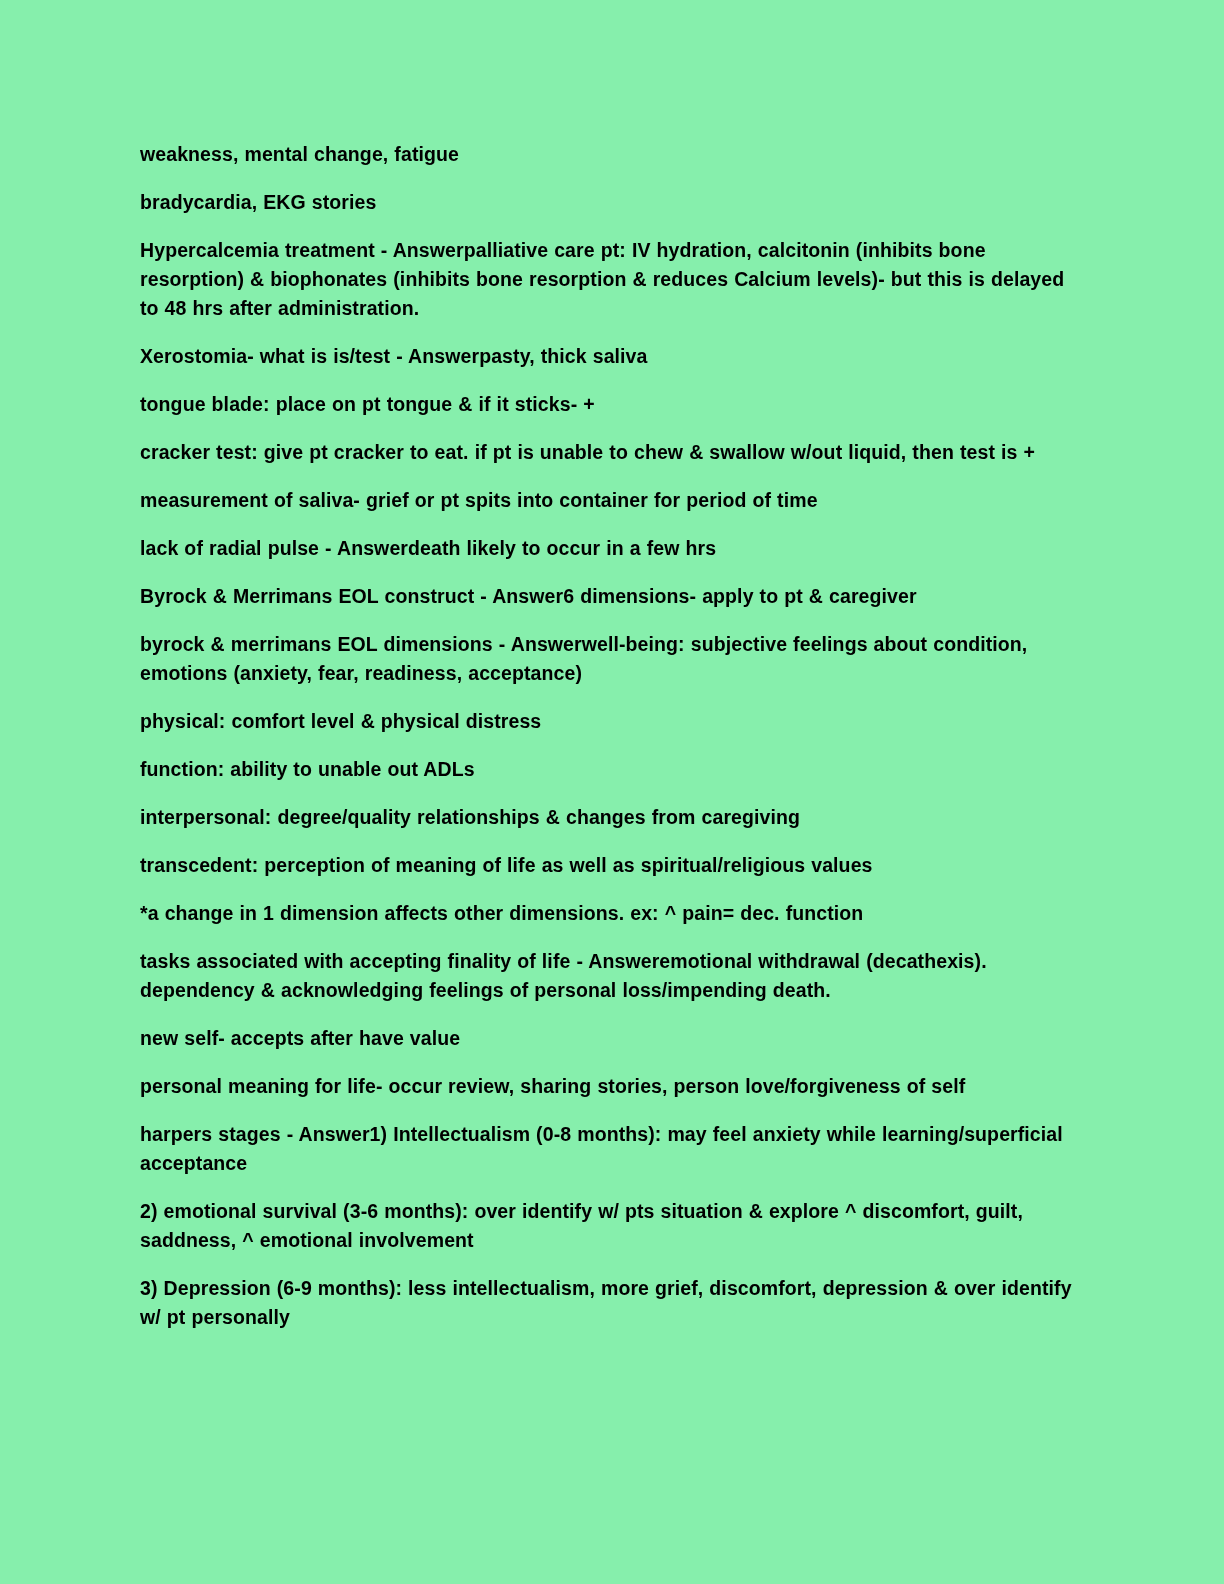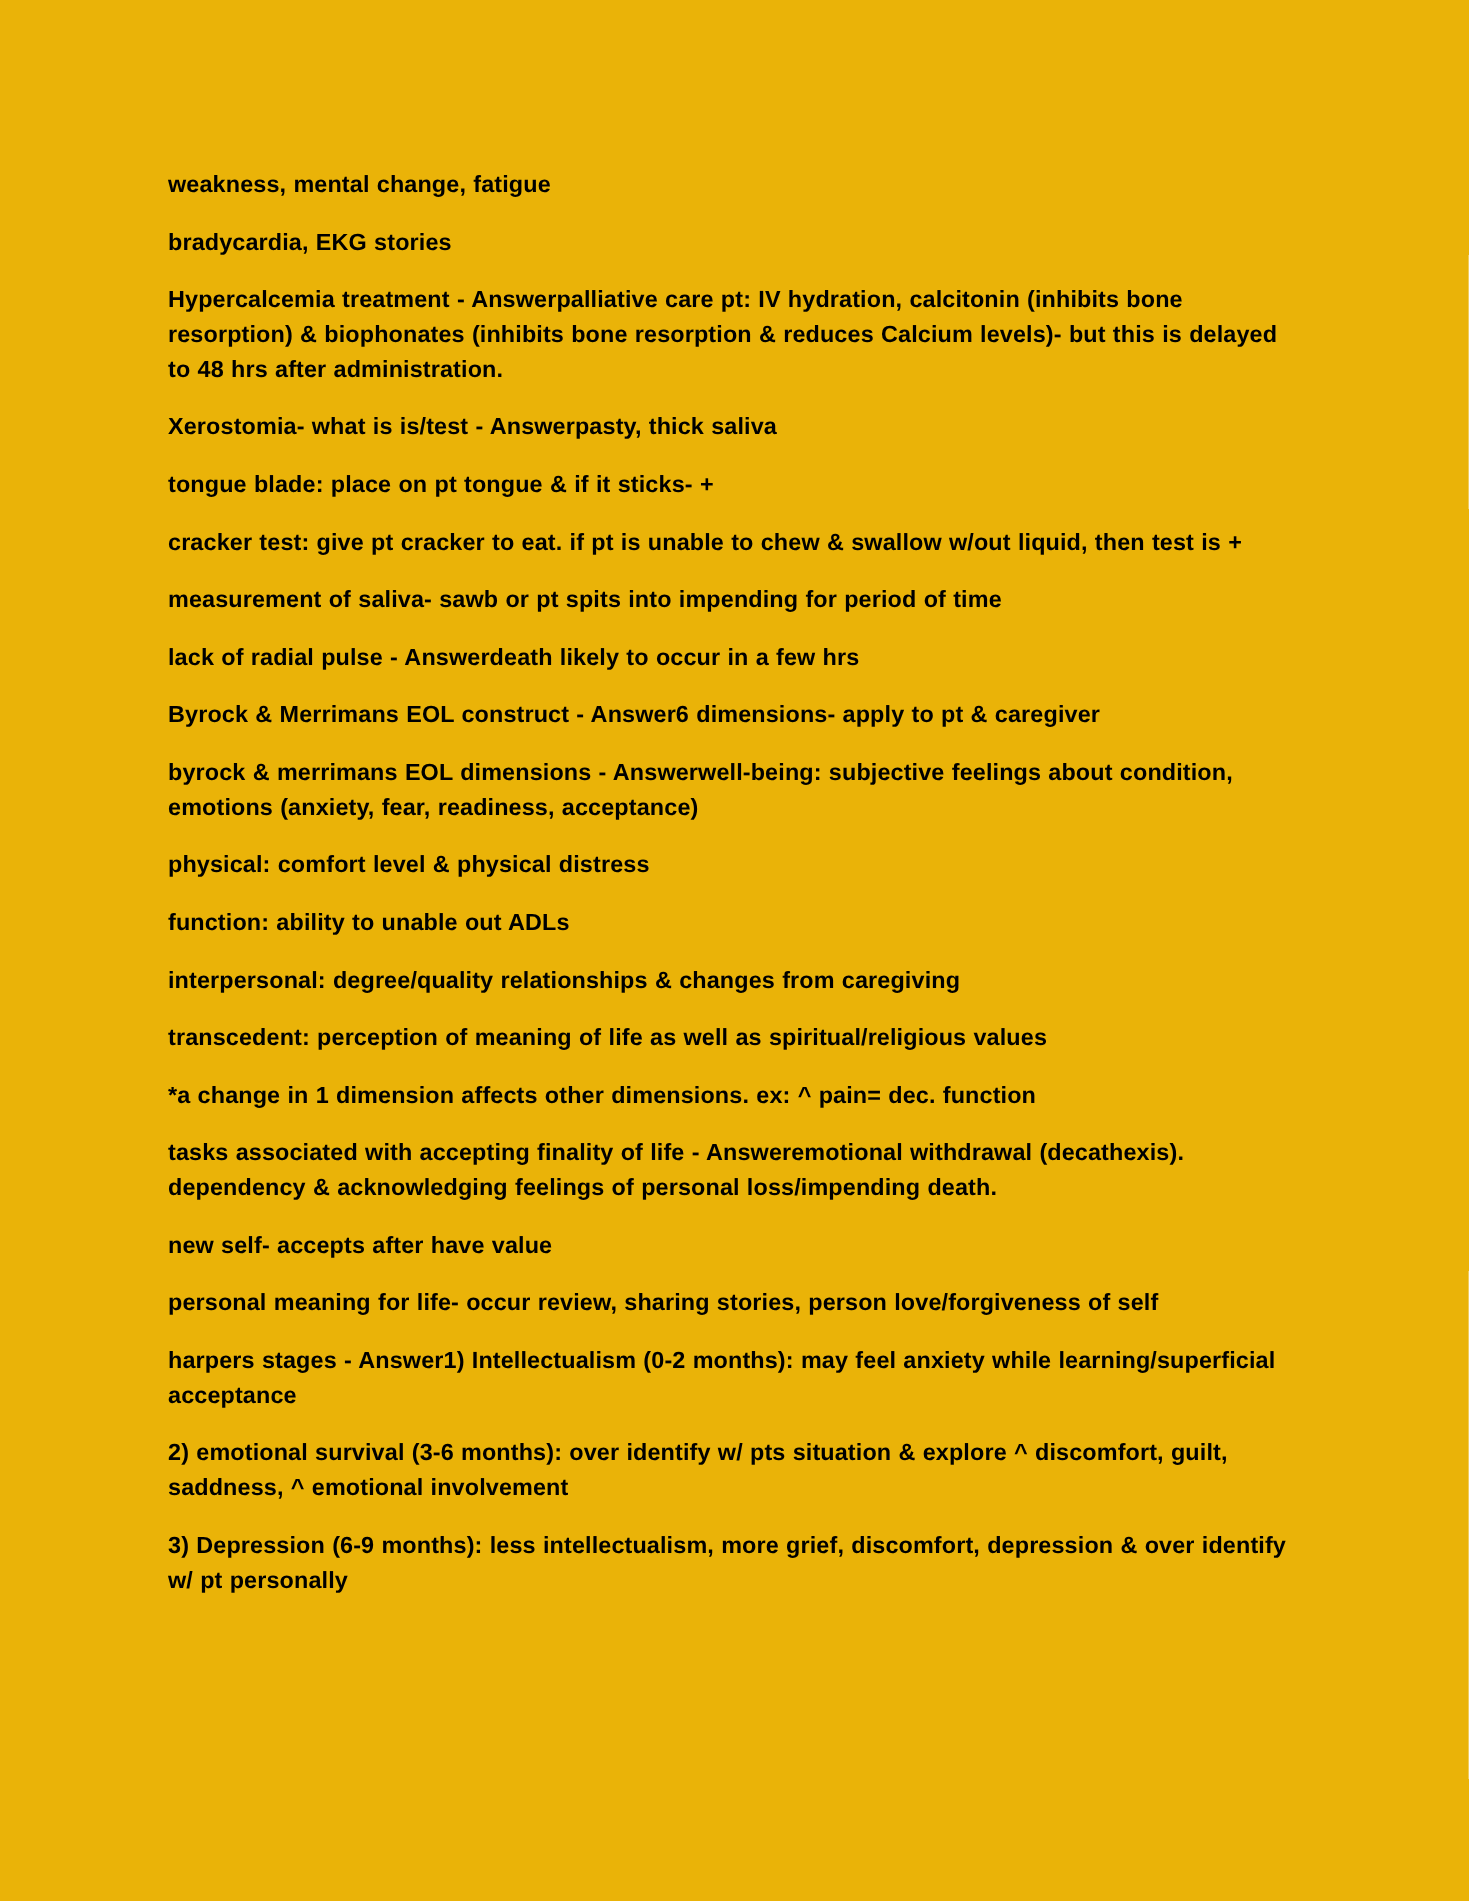"weakness, mental change, fatigue" .page { background: #eab308 -> #86efac }
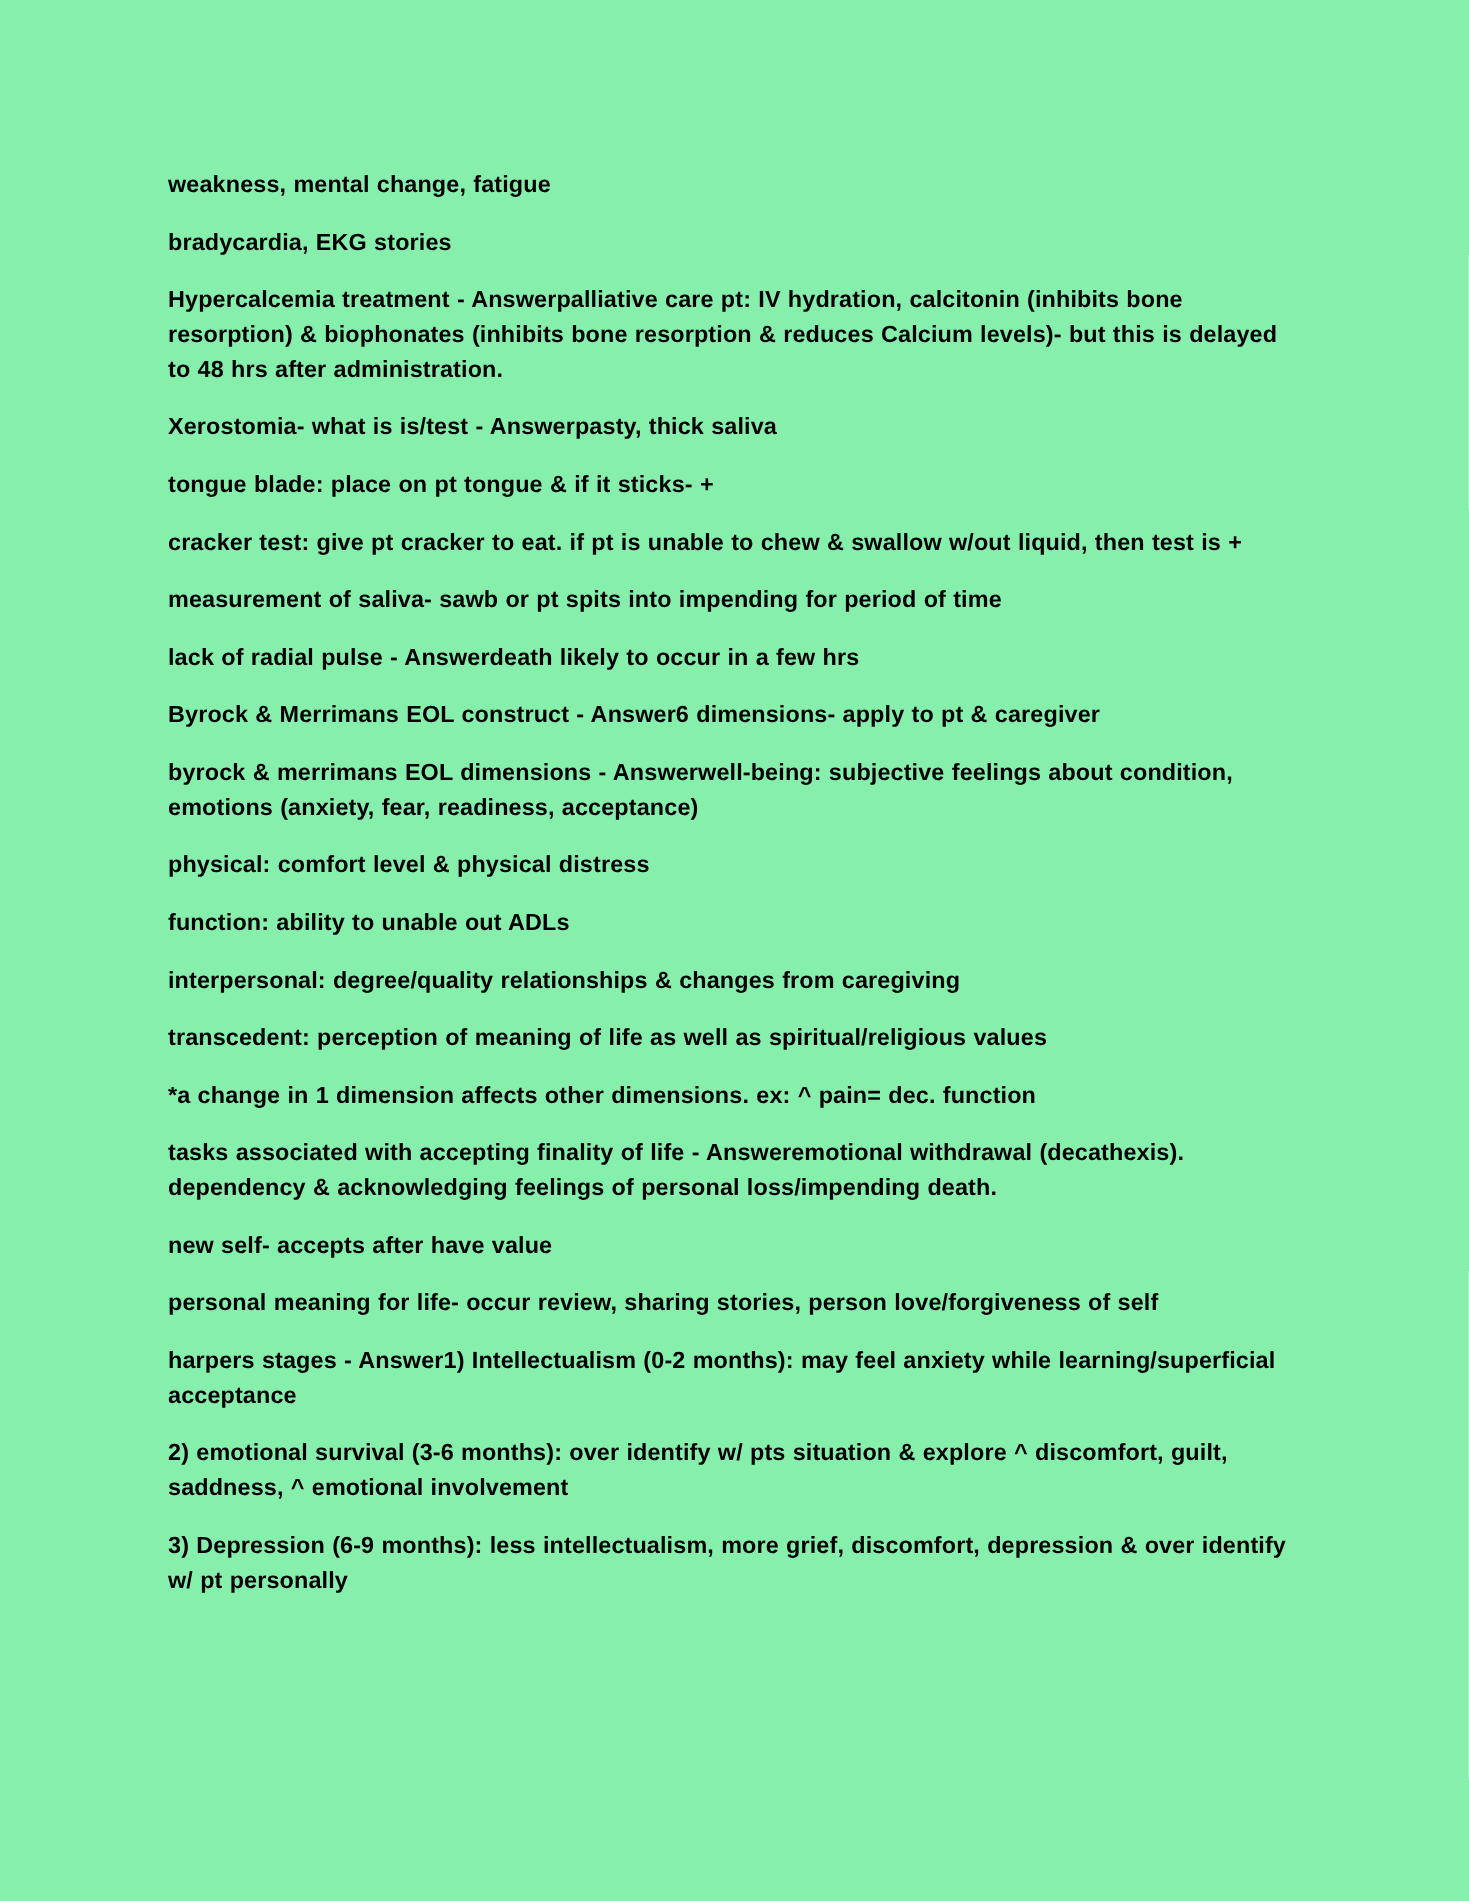"measurement of saliva- sawb or" p { text: sawb or pt spits into impending -> grief or pt spits into container }
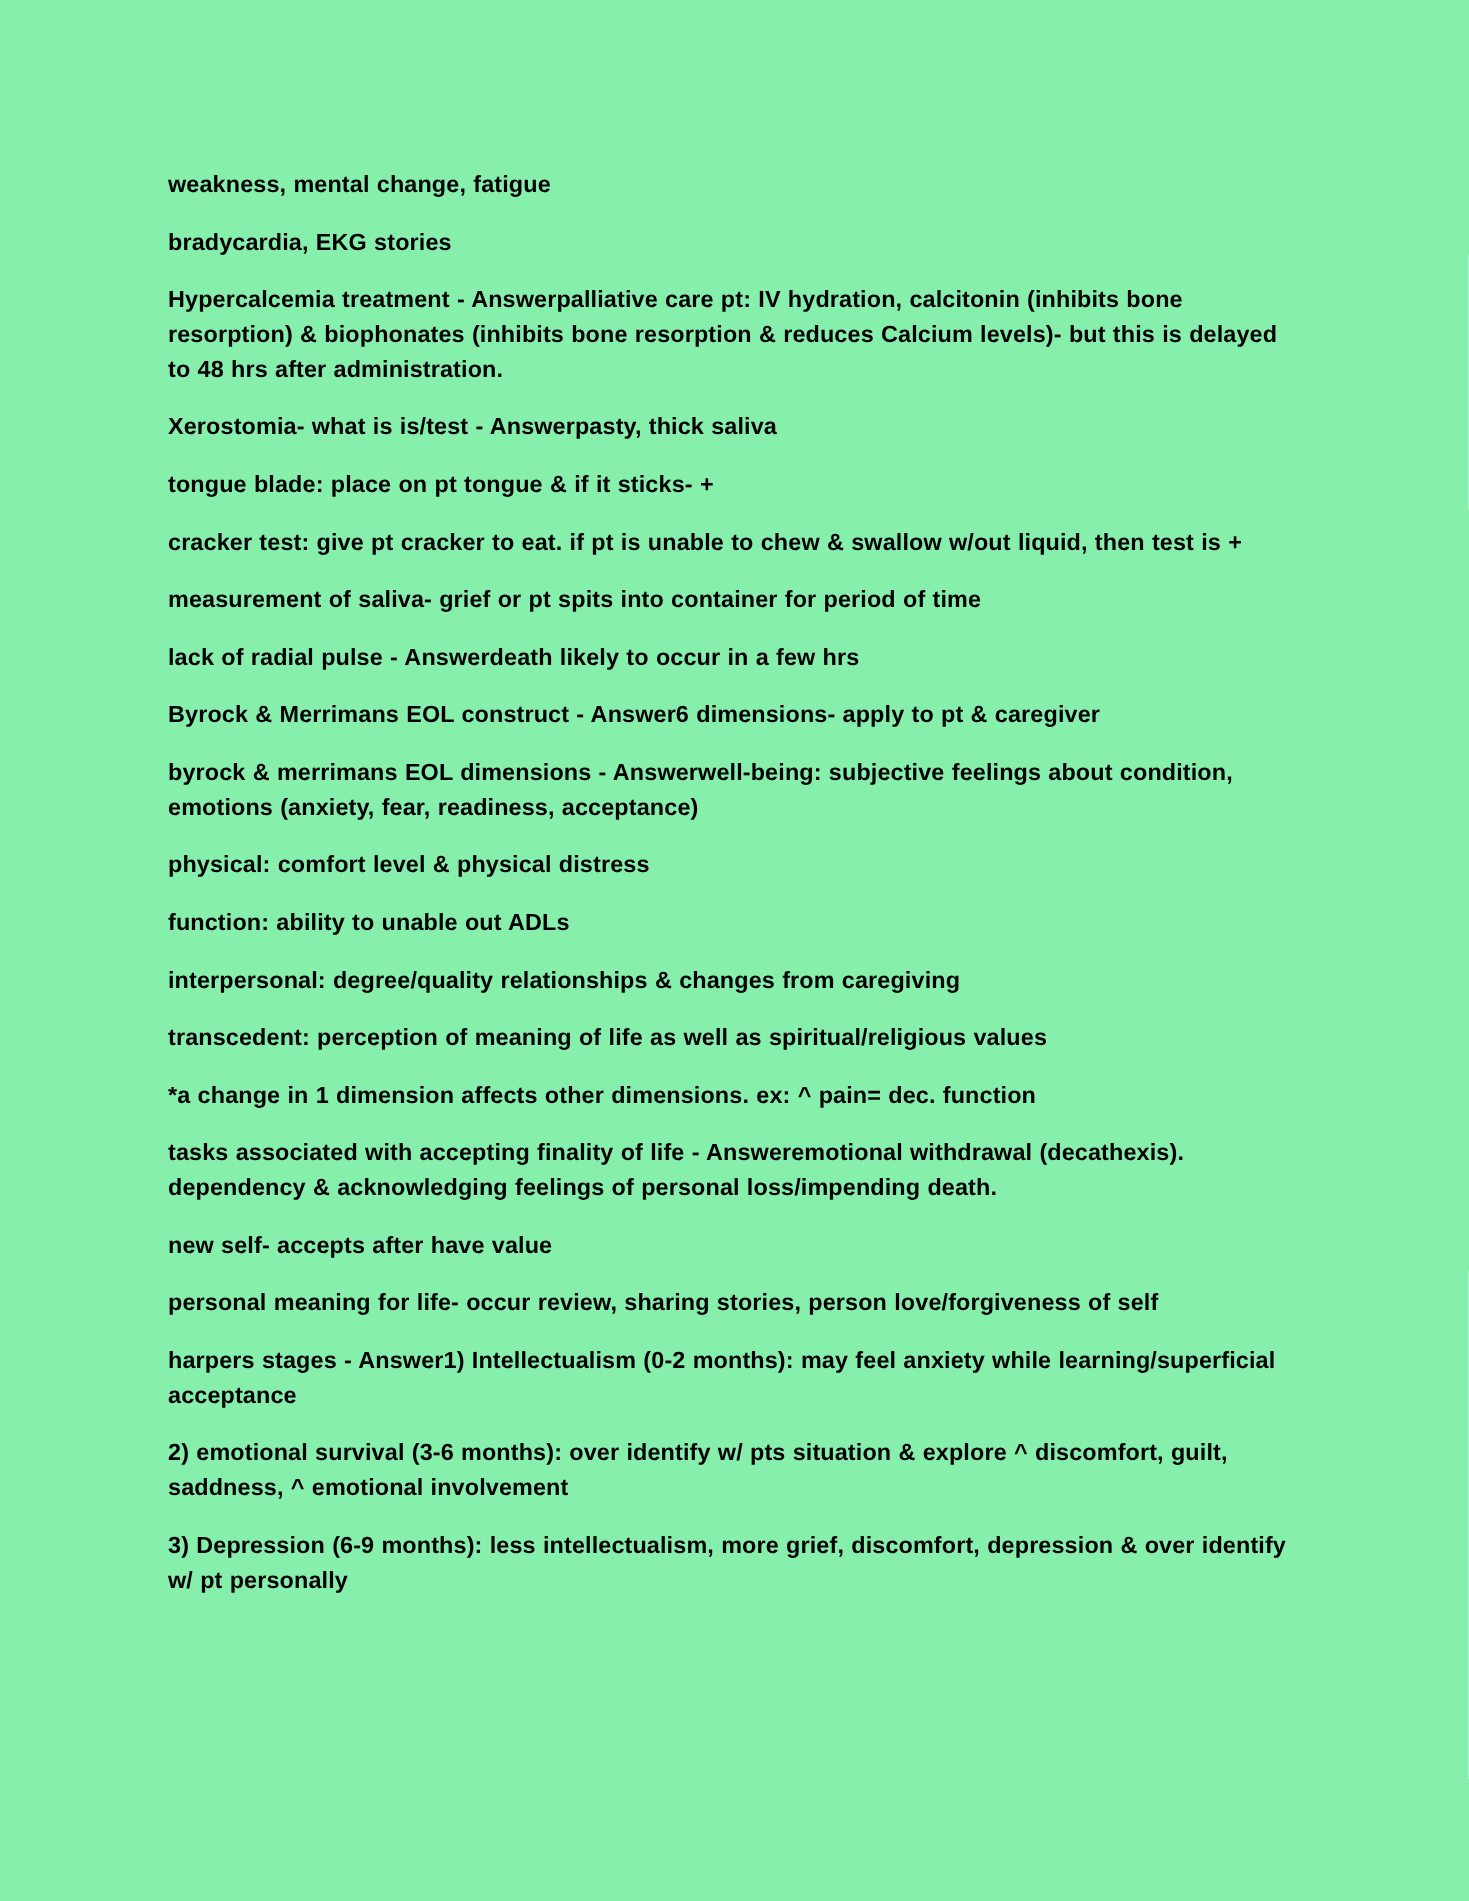"harpers stages - Answer1)" p { text: 0-2 -> 0-8 }
